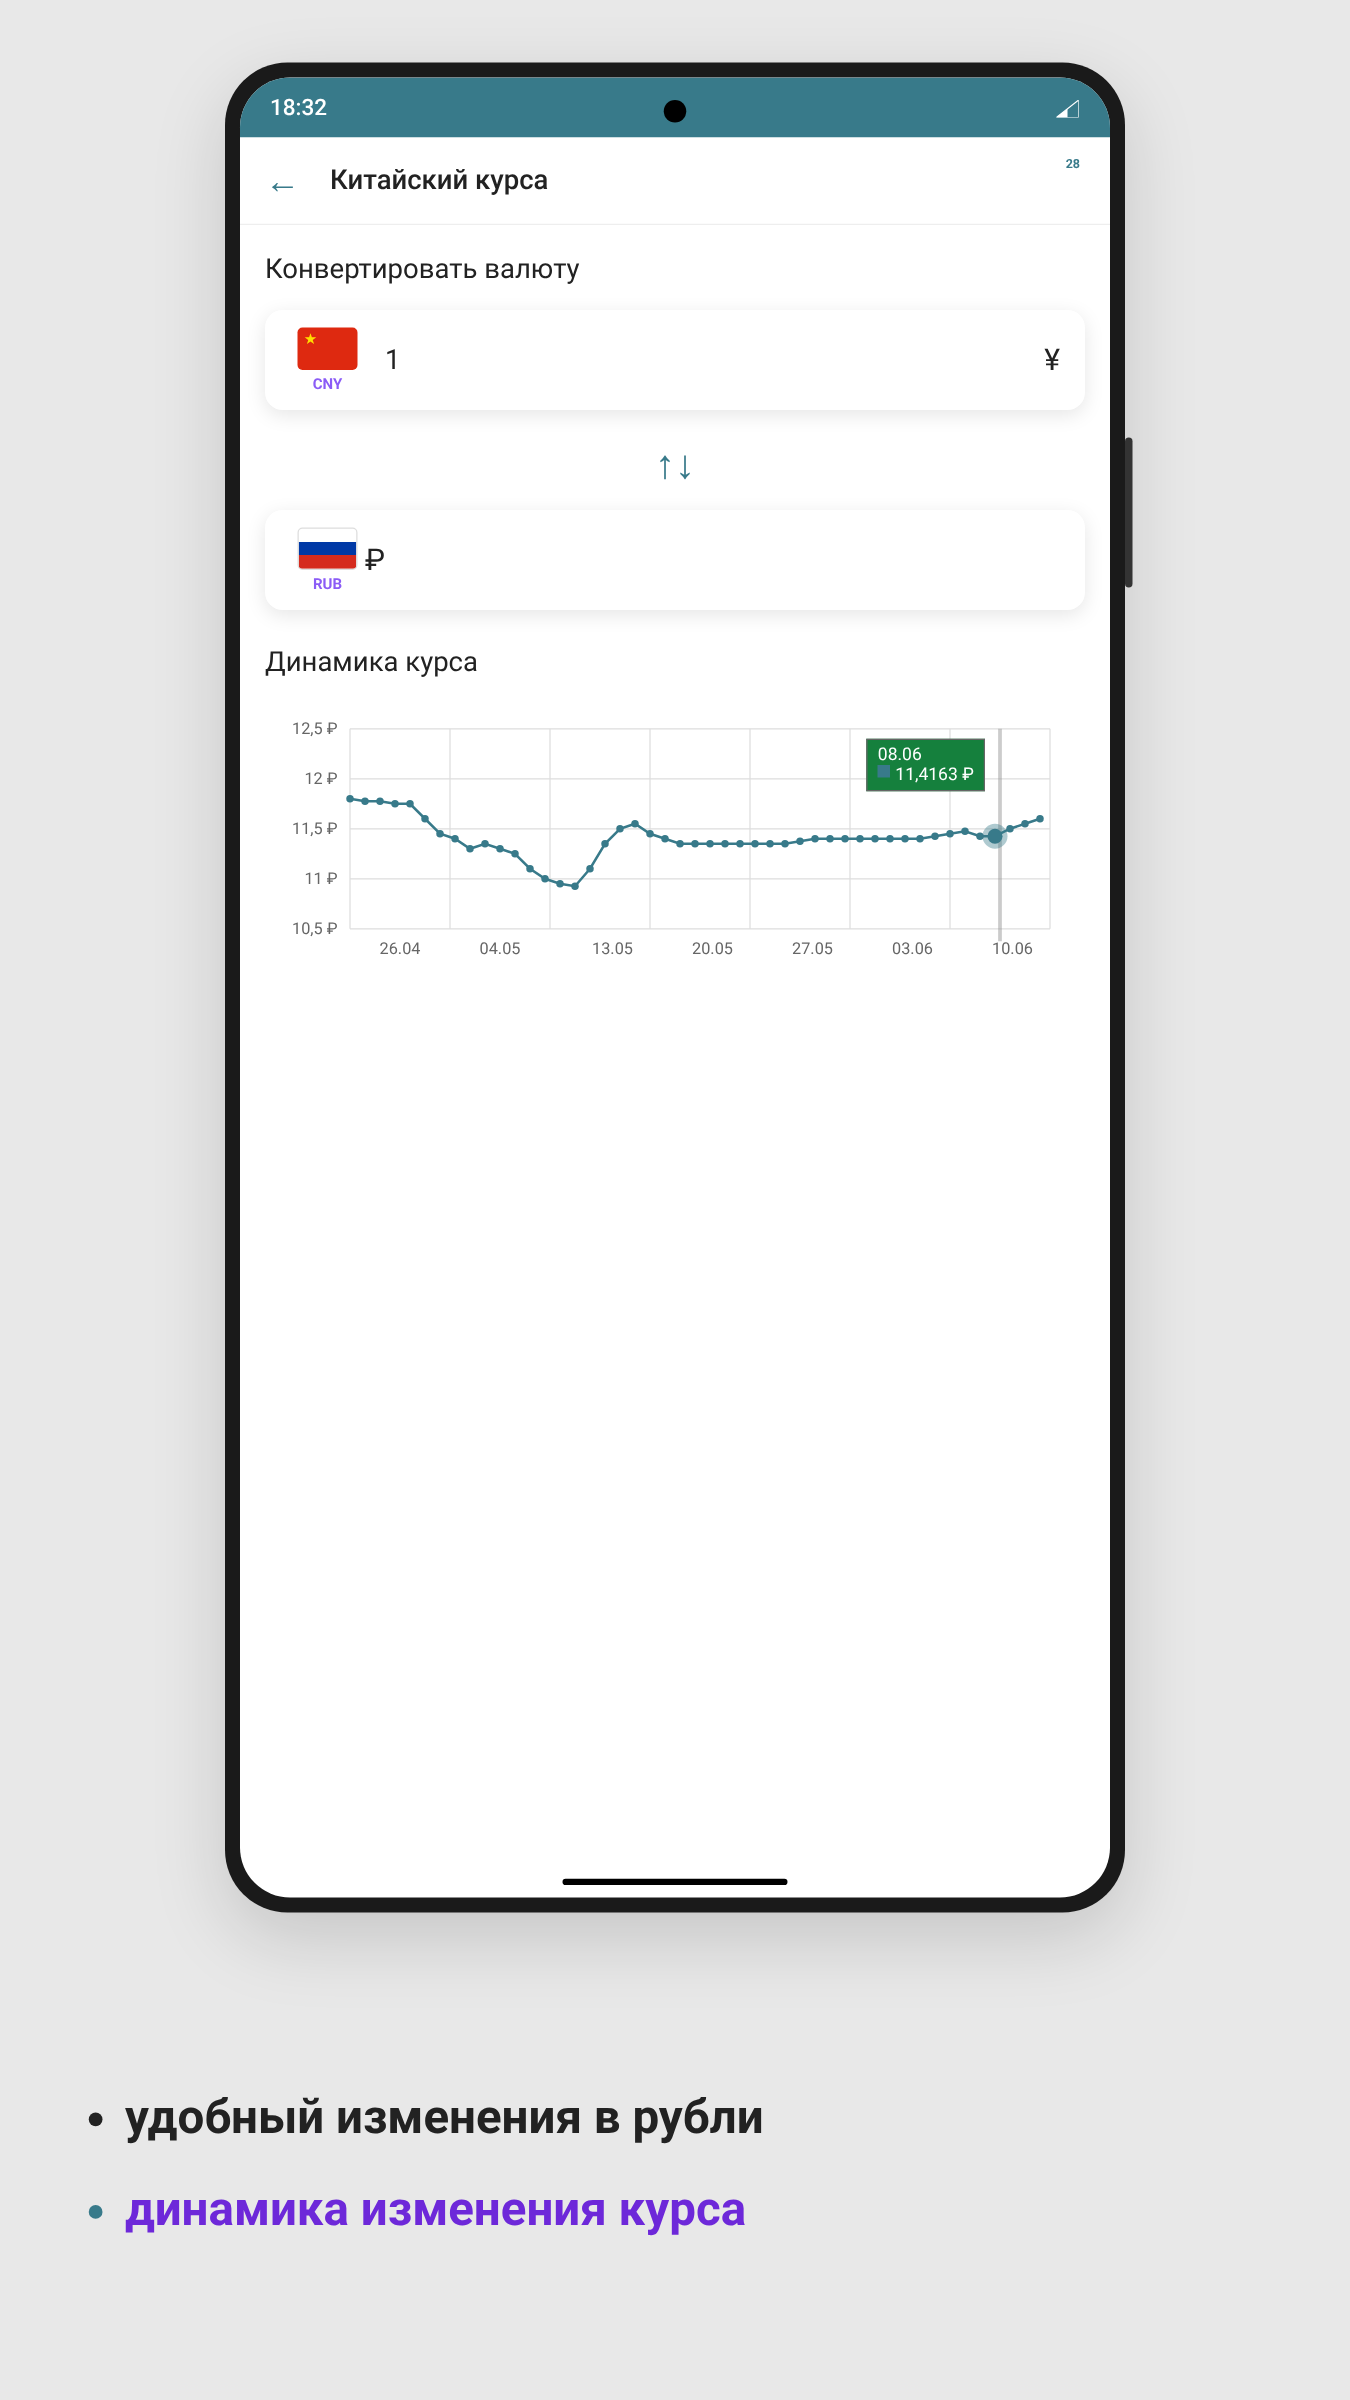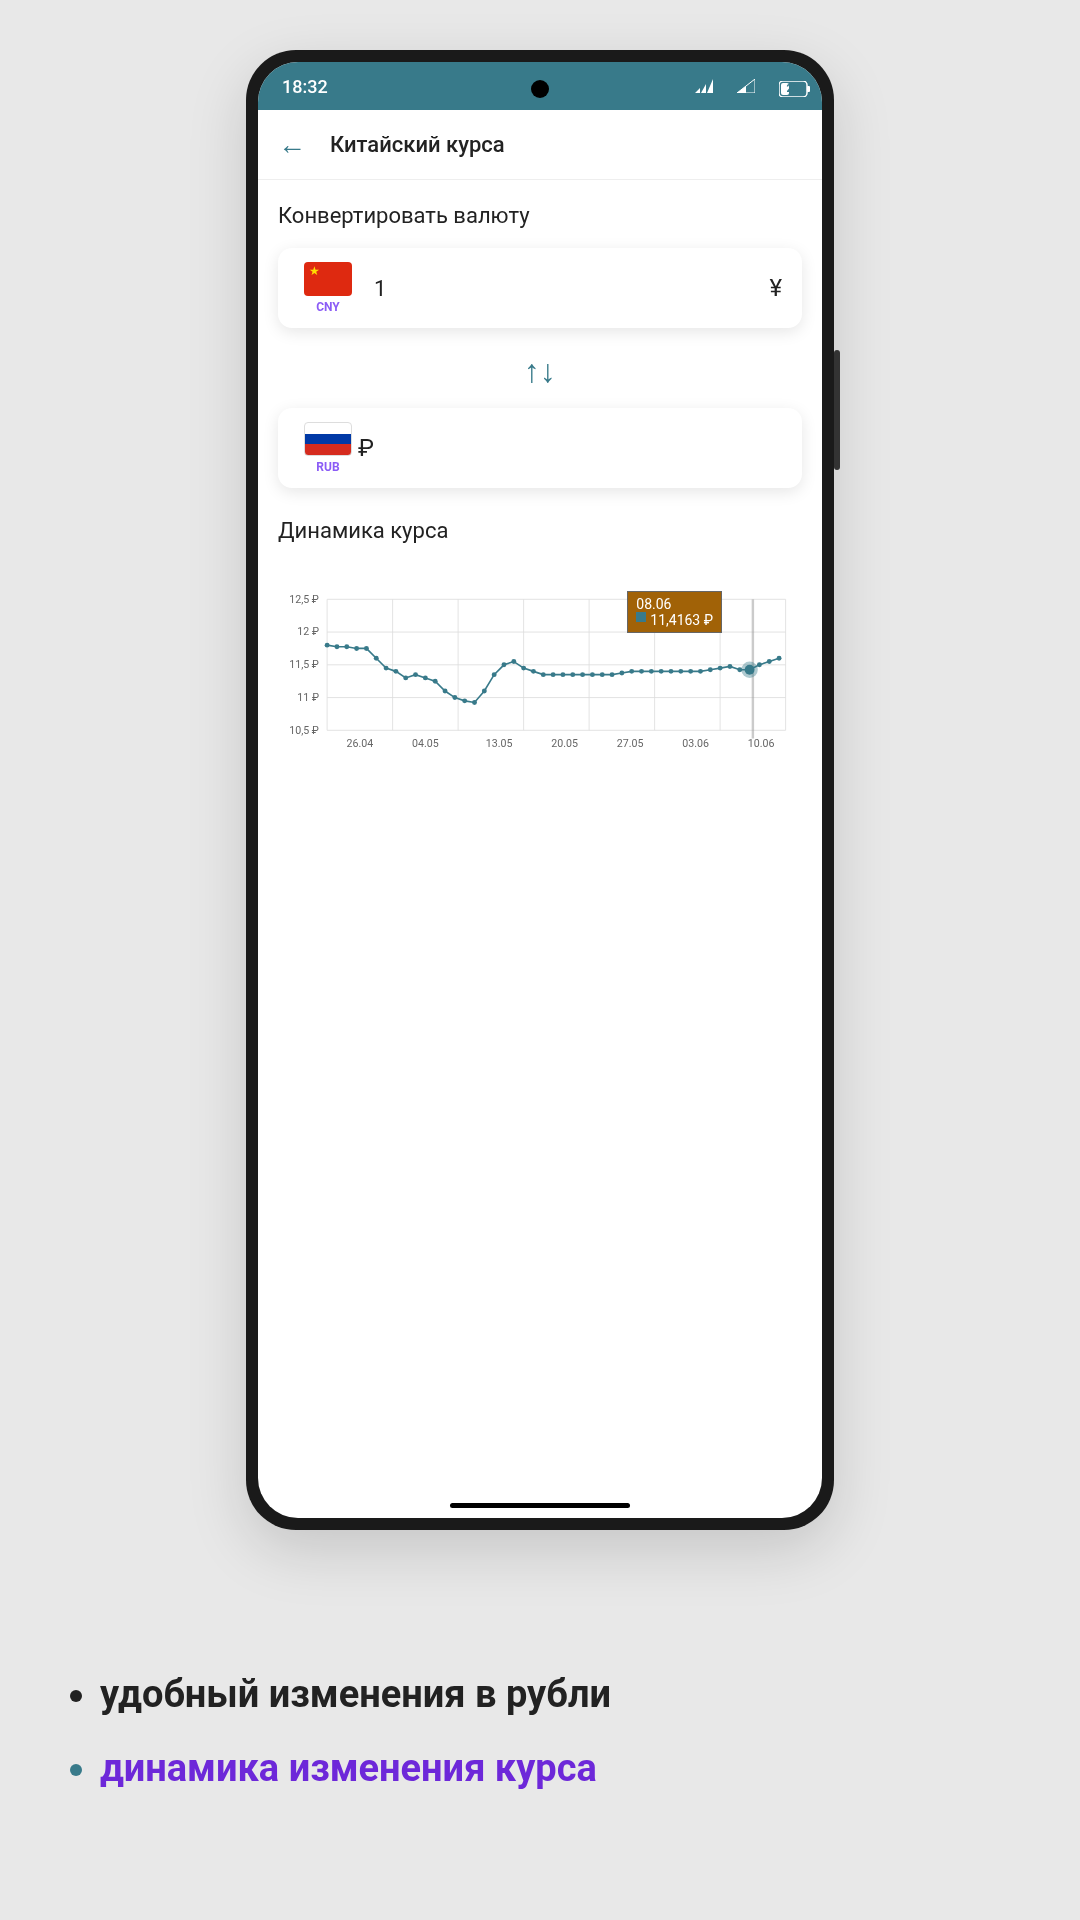"18:32" .phone-frame { width: 588px -> 720px }
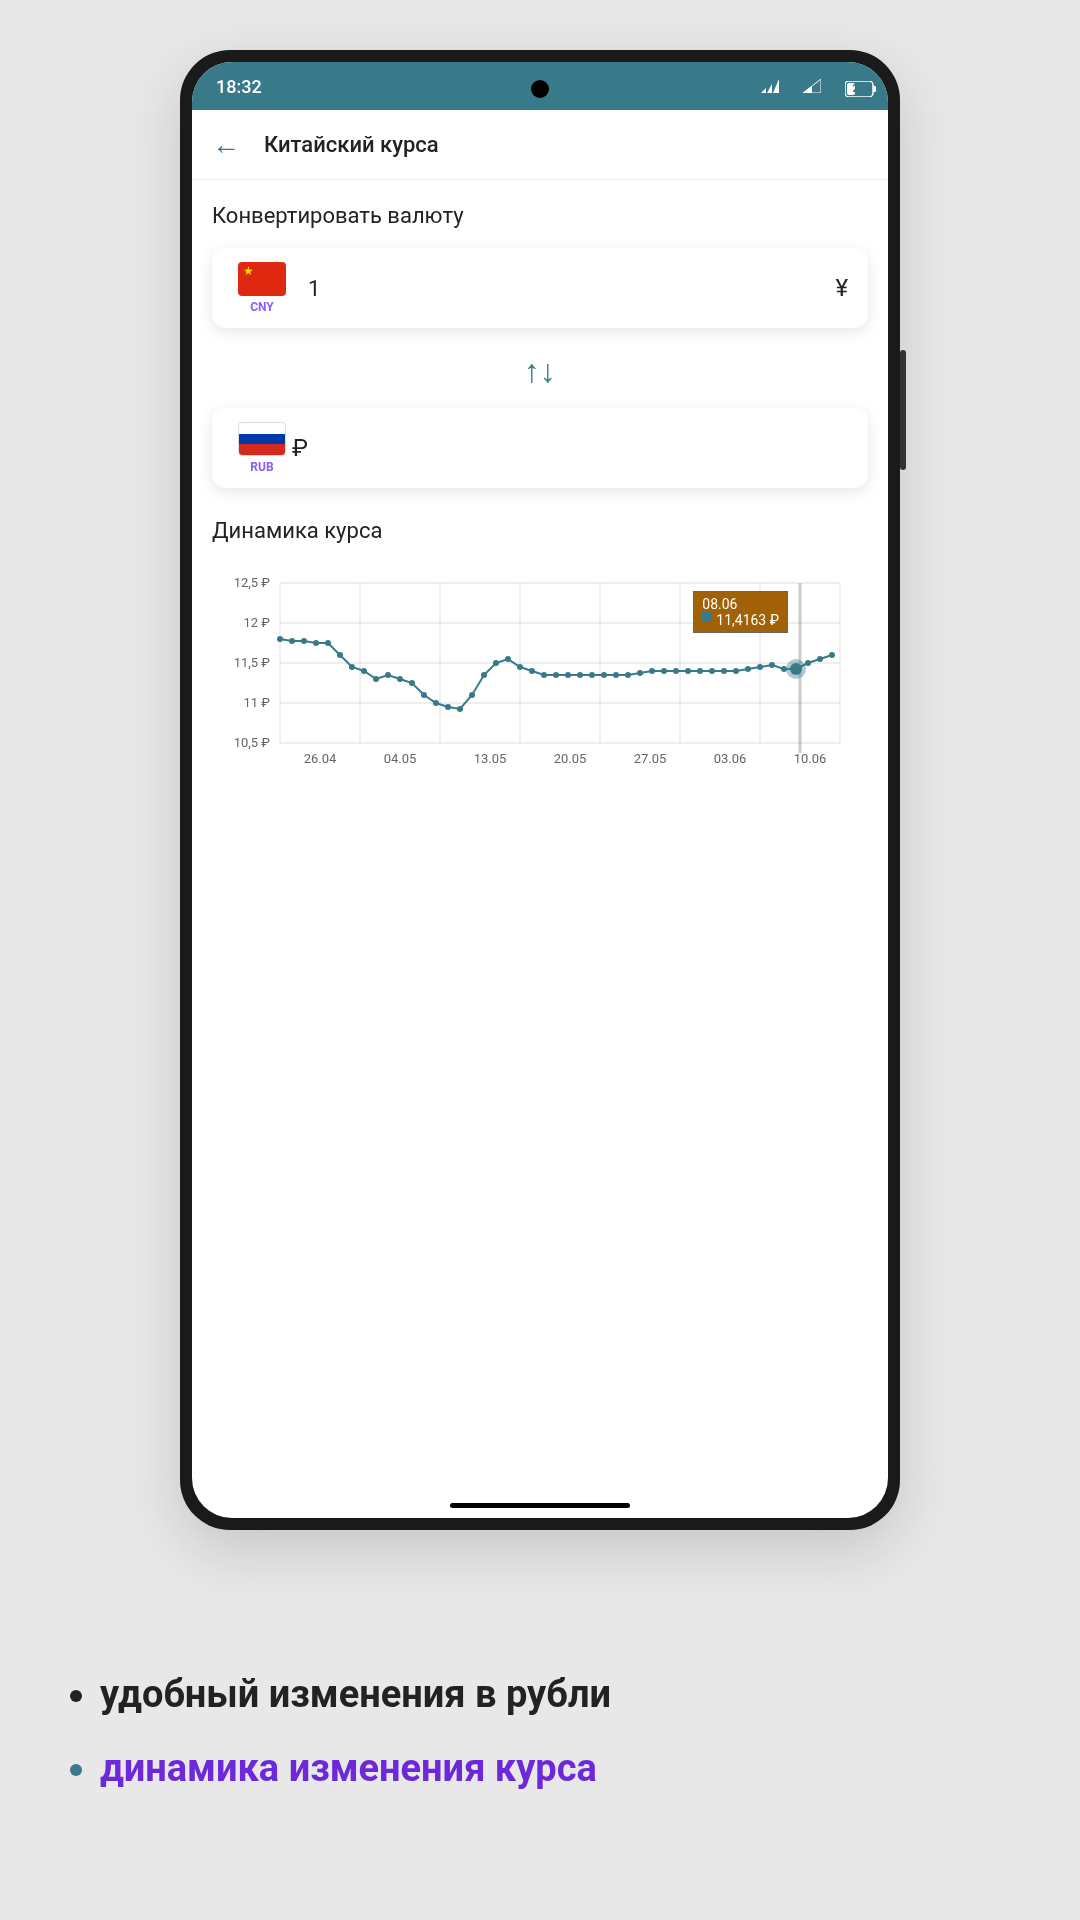"28" .status-right { align-items: flex-end -> flex-start; flex-direction: none -> column }
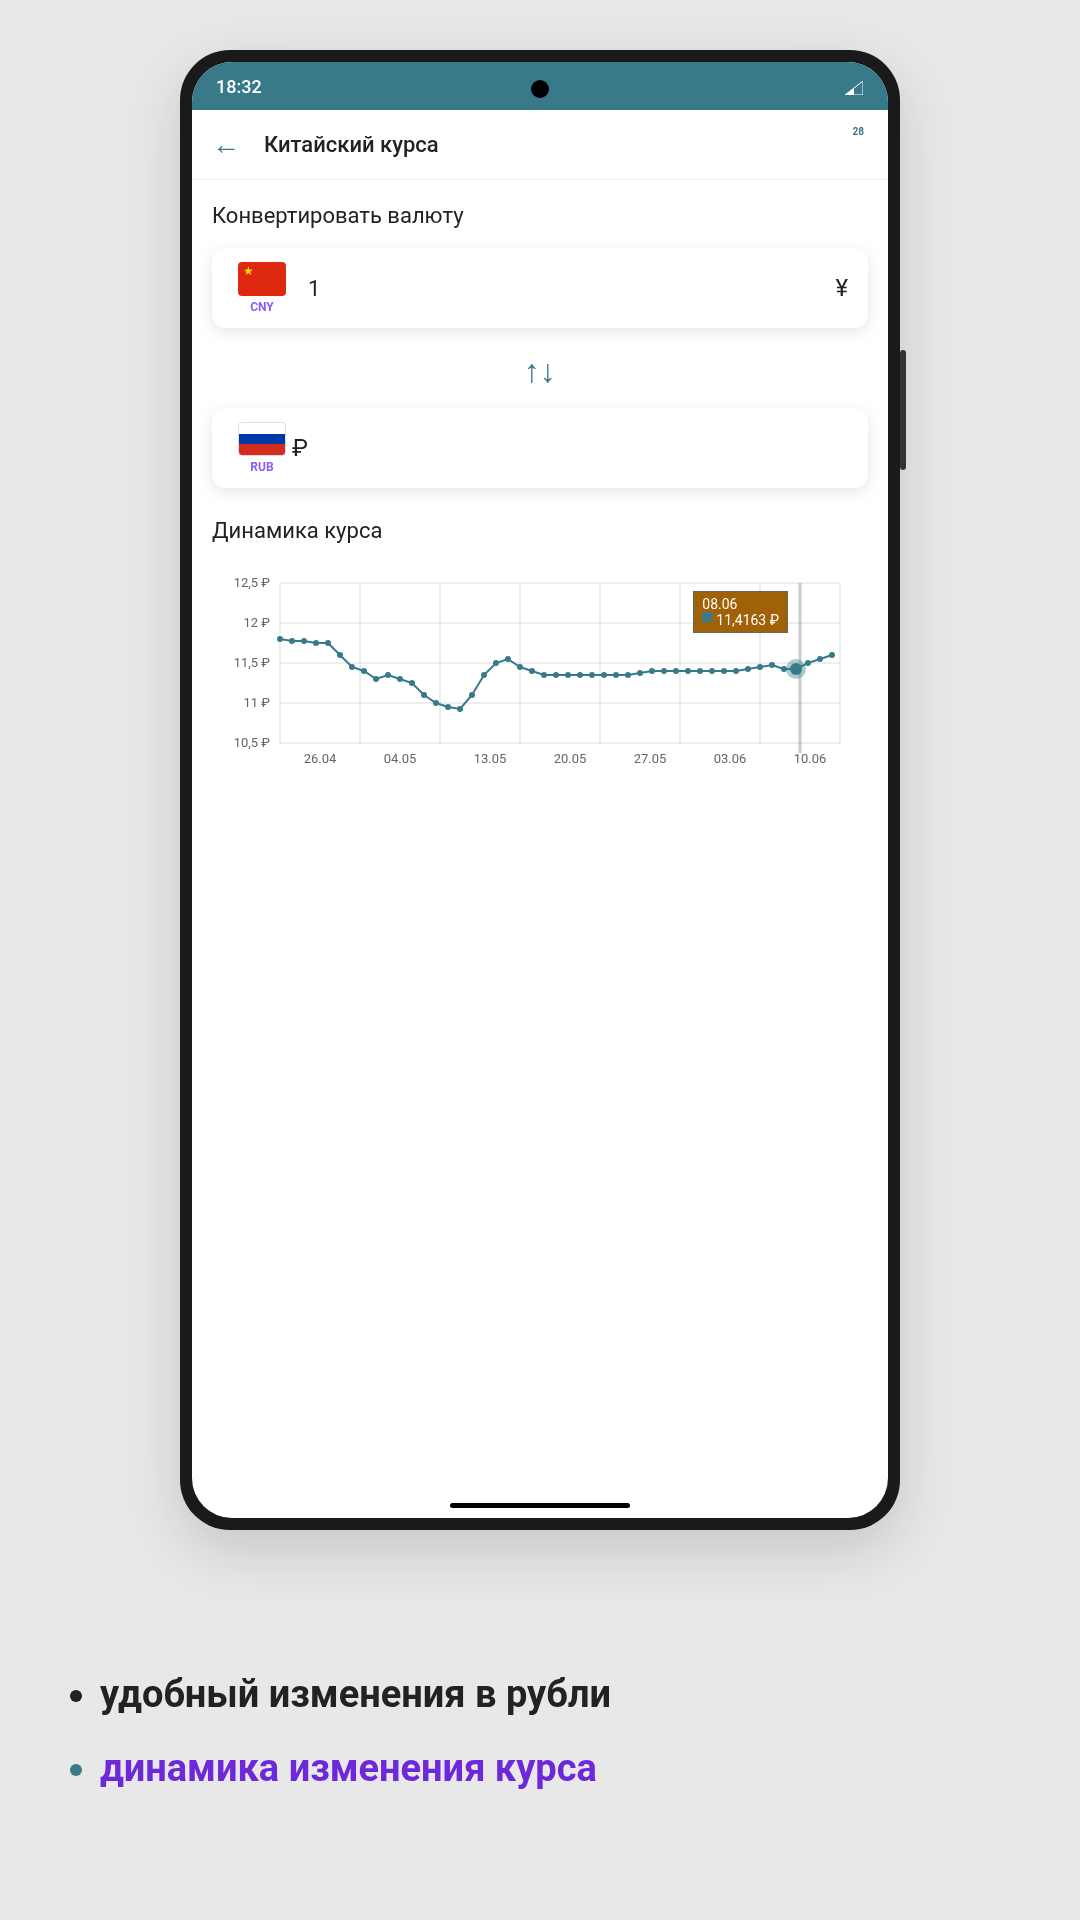"08.06" .chart-tooltip { background: #a16207 -> #15803d }
